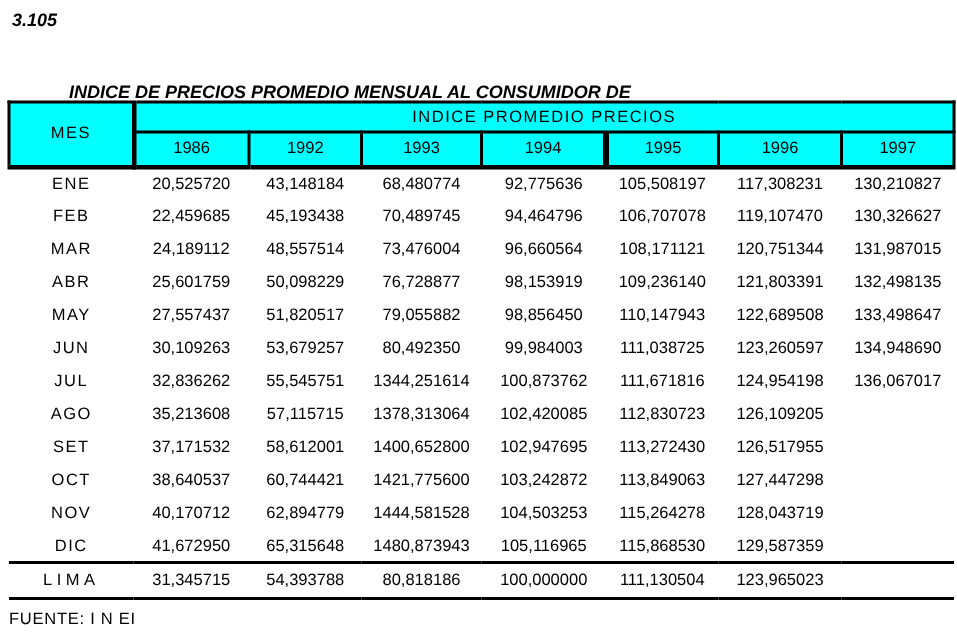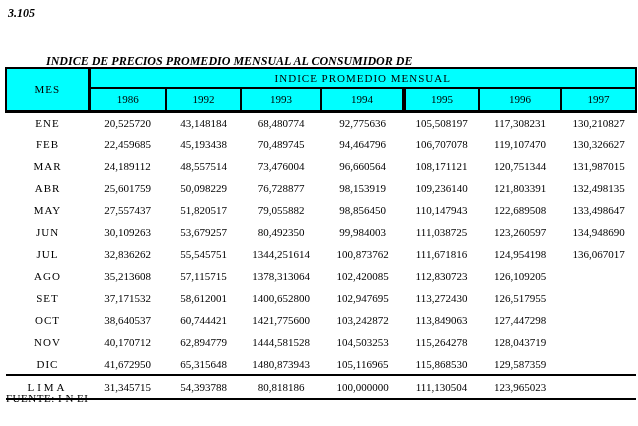"3.105" .page { font-family: Liberation Serif, serif -> none }
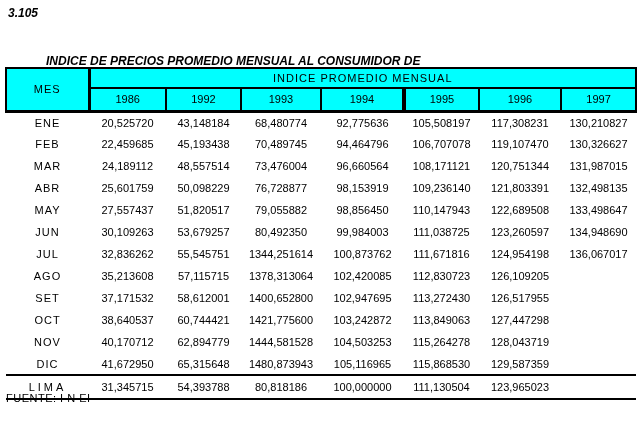"INDICE PROMEDIO MENSUAL" th.group-h { text: MENSUAL -> PRECIOS }
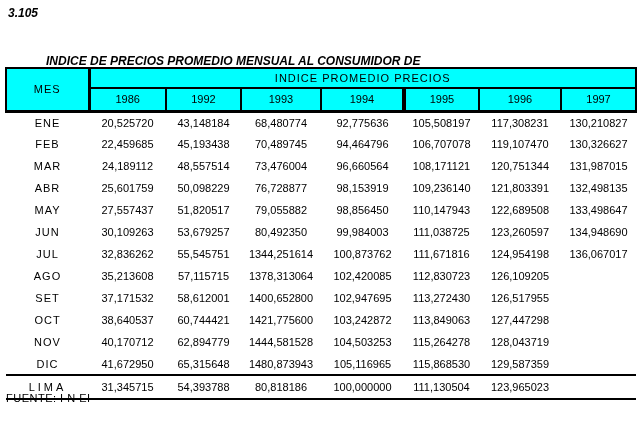"FUENTE: I N EI" .source-note { top: 392px -> 407px }
